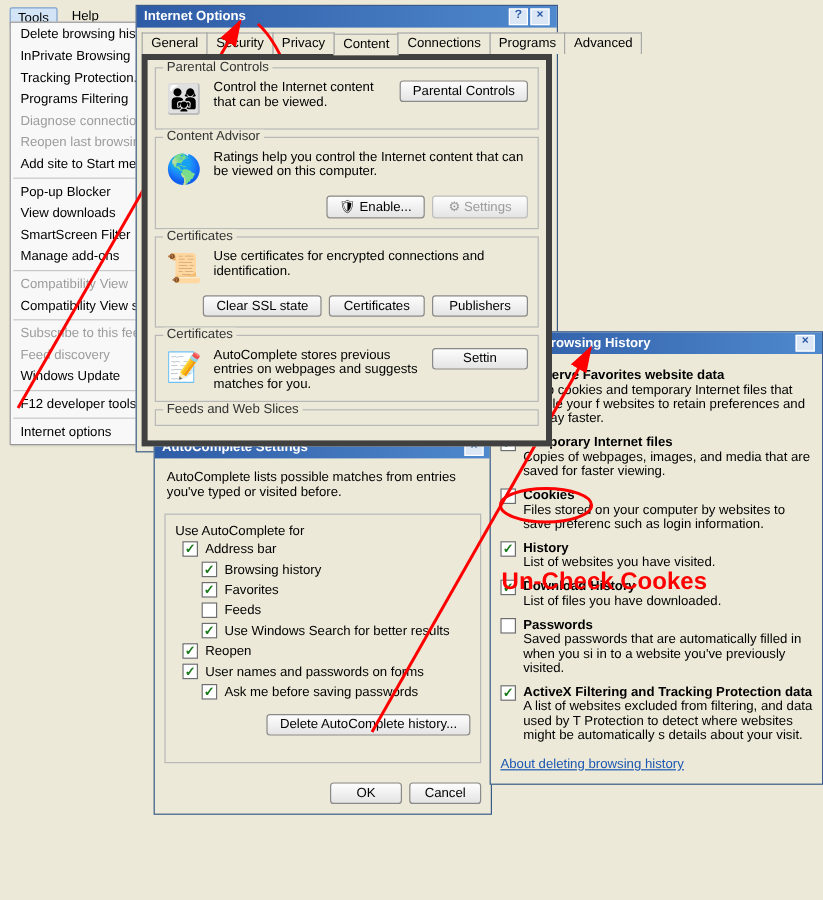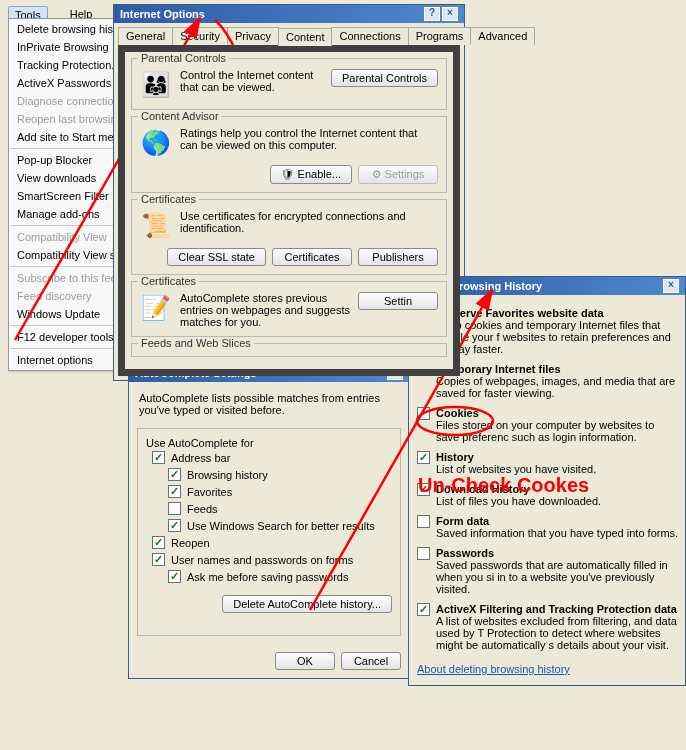"Tools" .menu-bar { gap: 16px -> 6px }
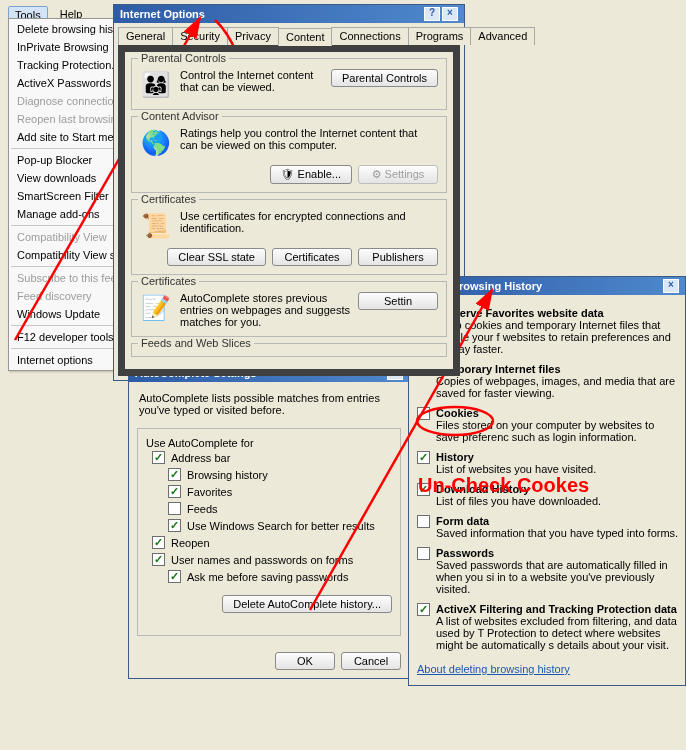"Parental Controls" .tab-page { border: 7px solid #404040 -> 5px solid #404040 }
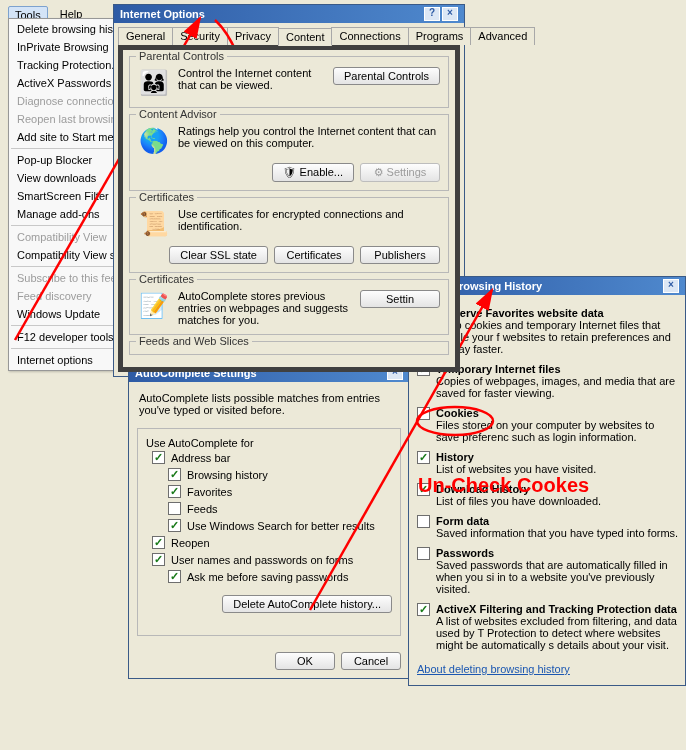"ActiveX Passwords" div.mi { text: ActiveX Passwords -> Programs Filtering }
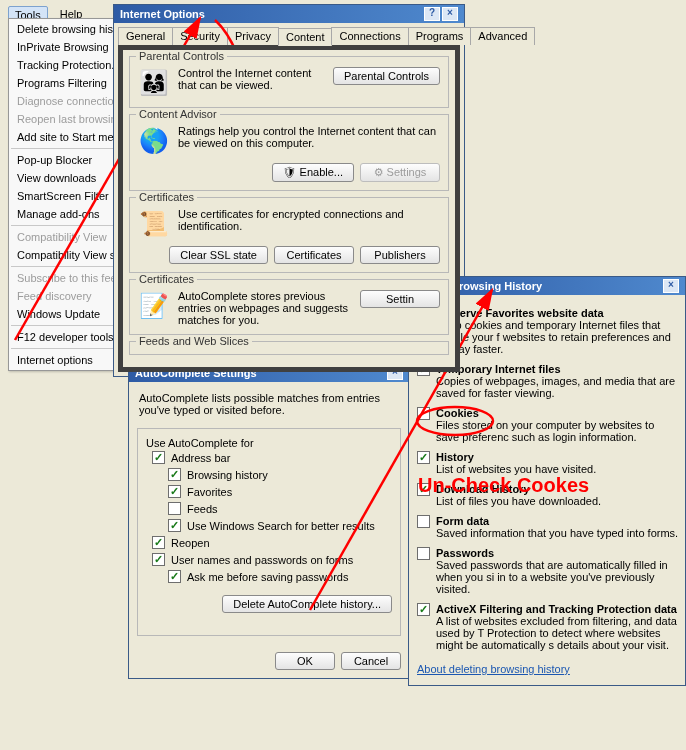"Form data" div.dbh-item { html: <div> <span></span> <div> <div>Form data</div> <div>Saved information that you have typed into forms.</div> </div> </div> -> none }
